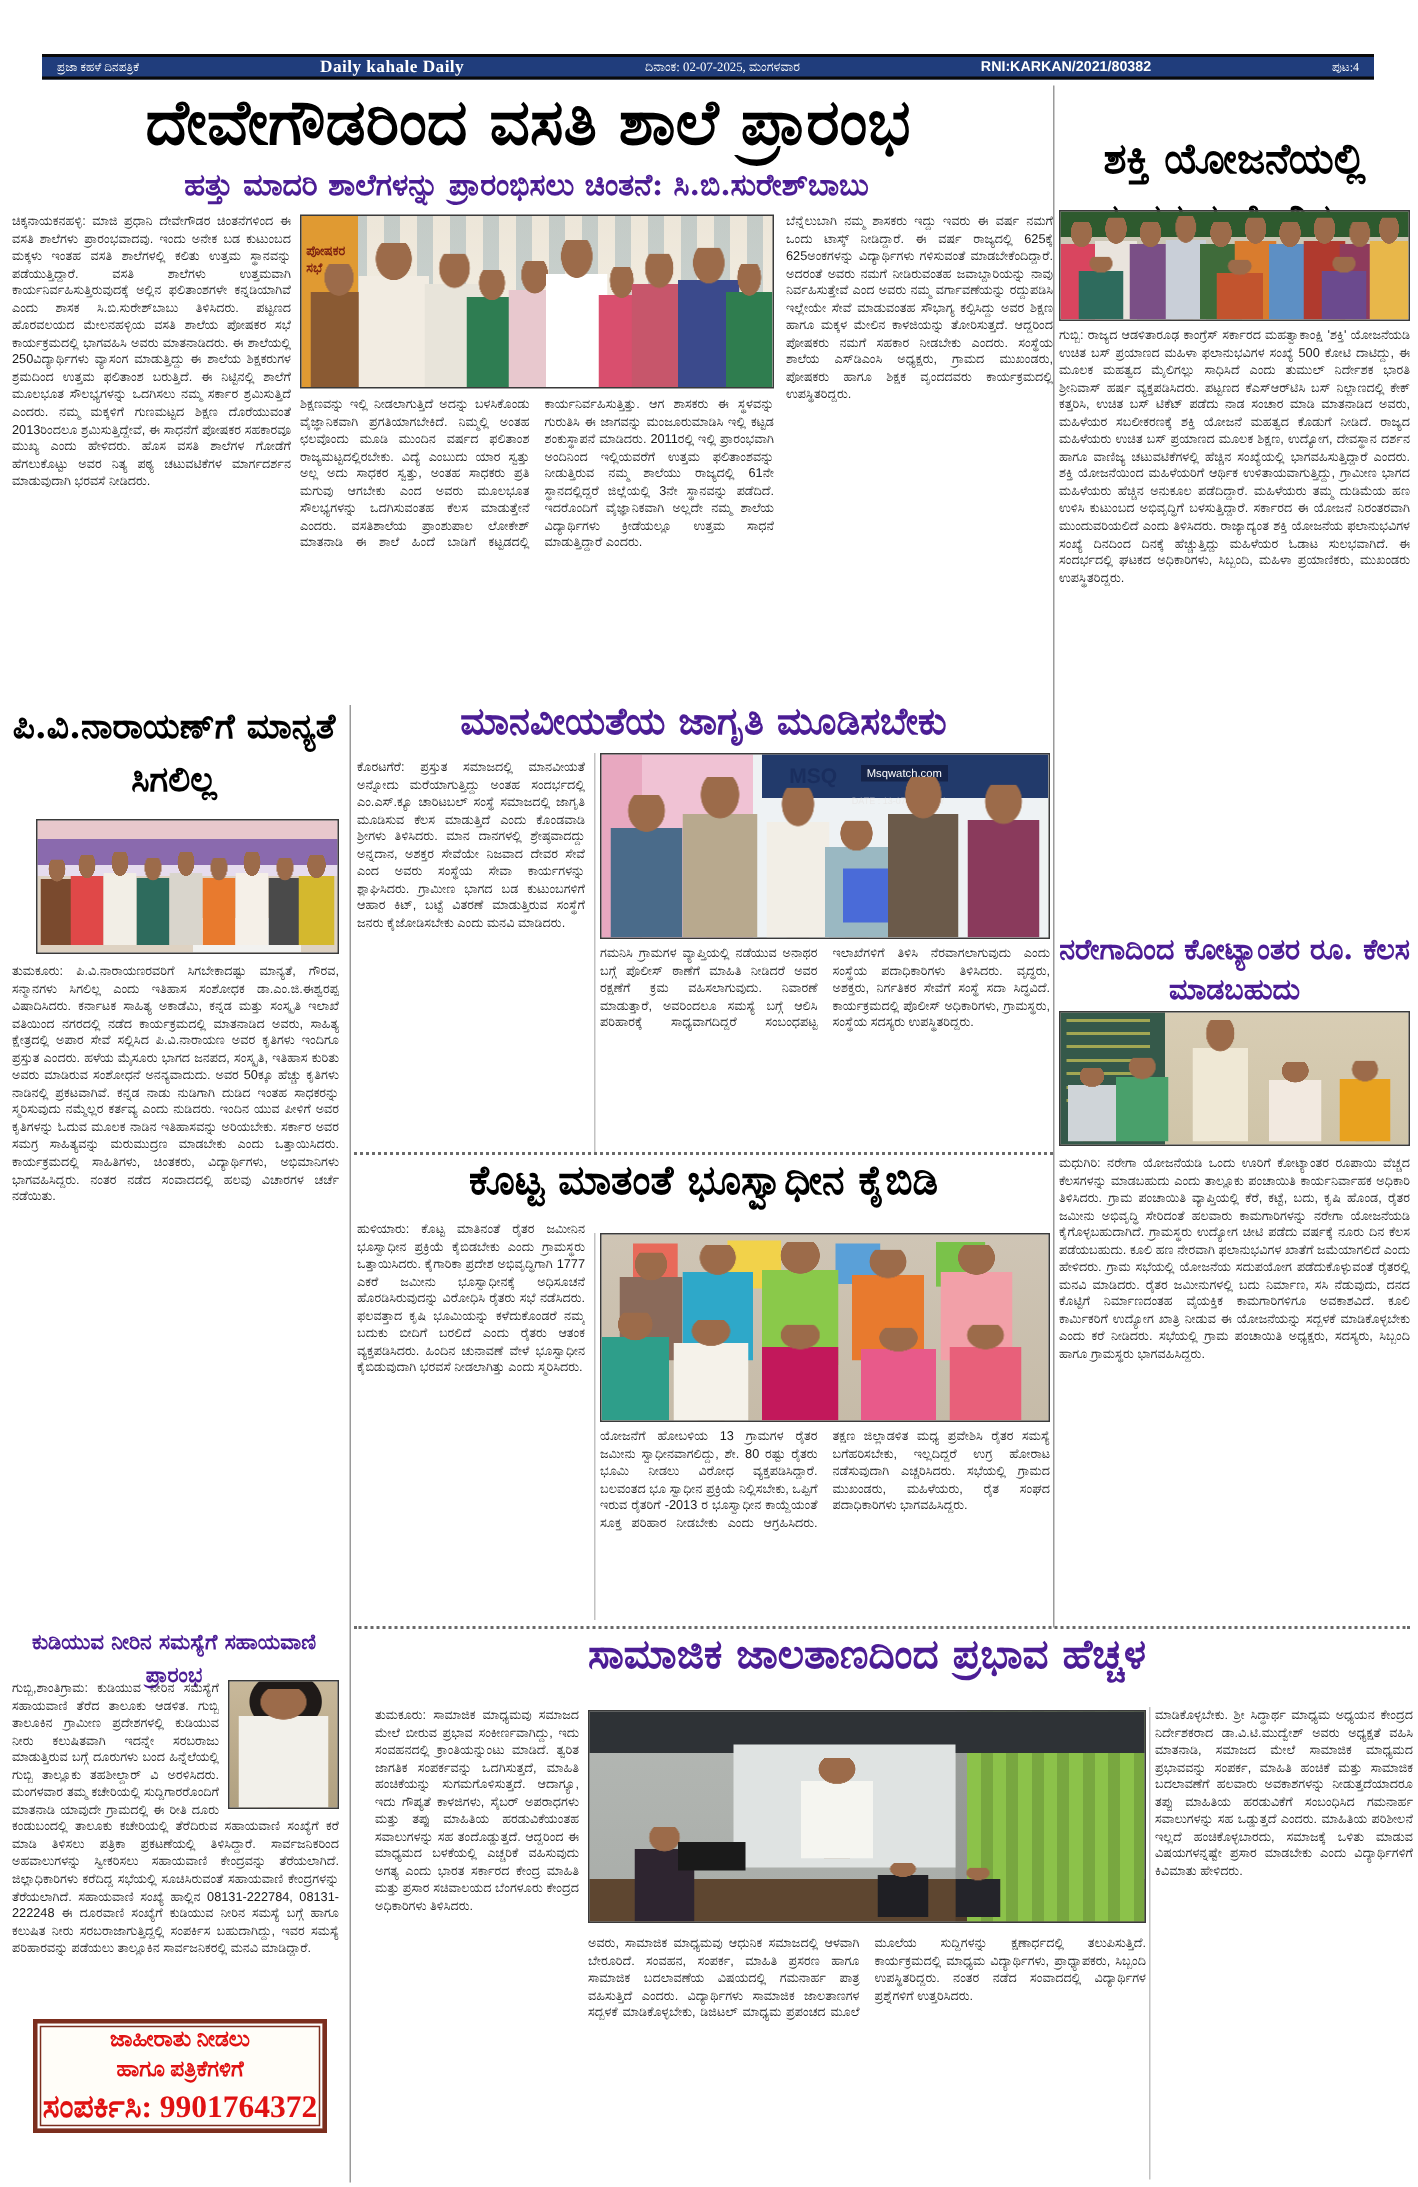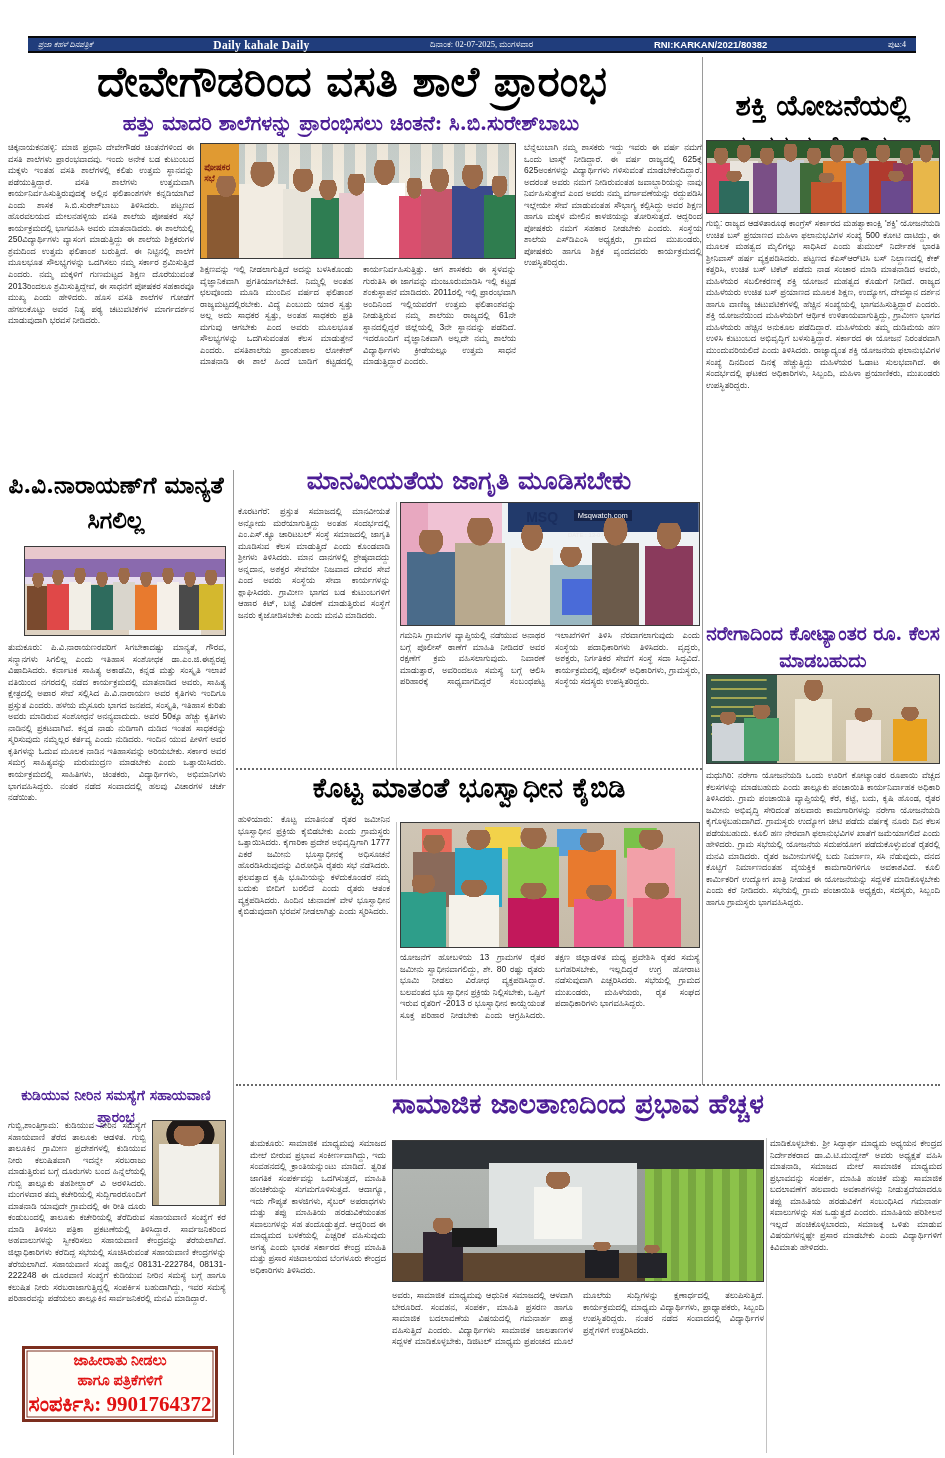"ಪ್ರಜಾ ಕಹಳೆ ದಿನಪತ್ರಿಕೆ" .m-tag { font-style: italic -> none }
